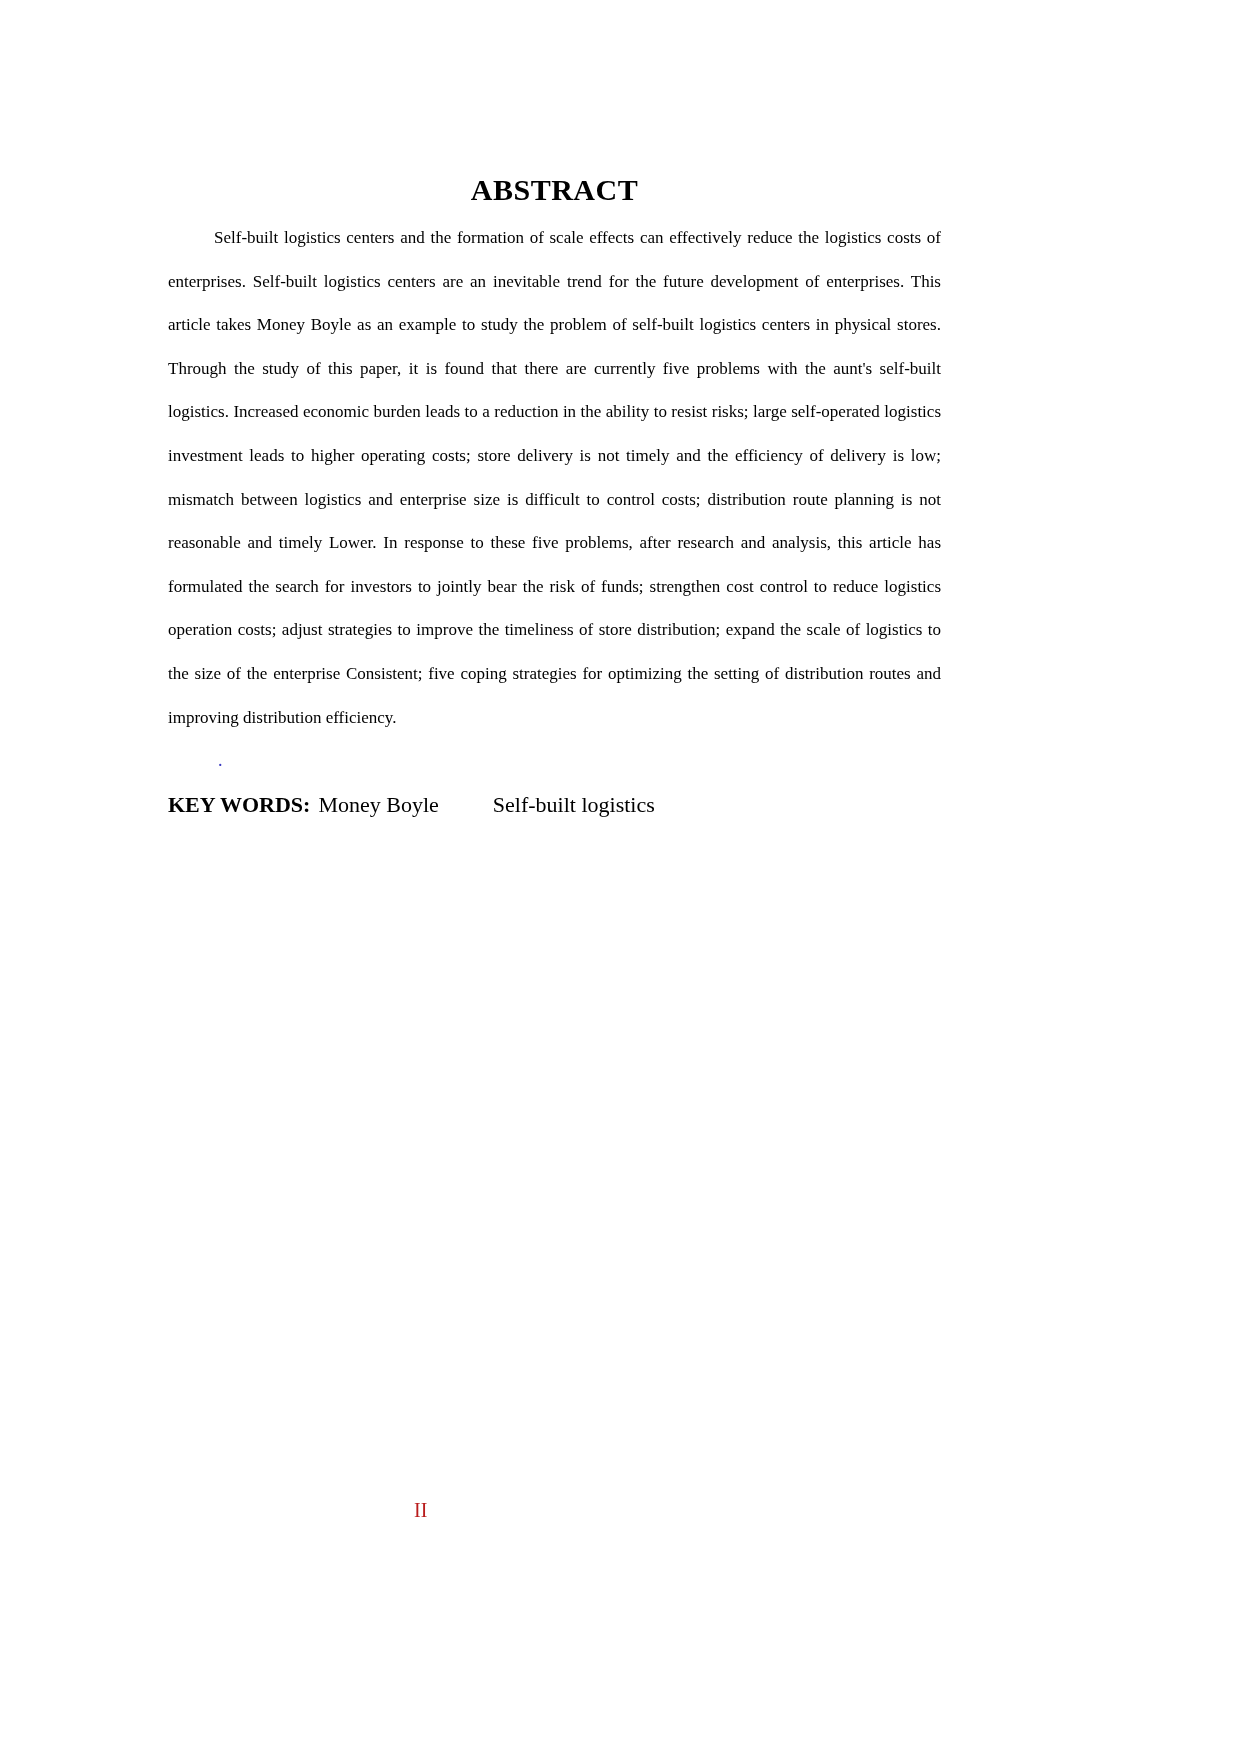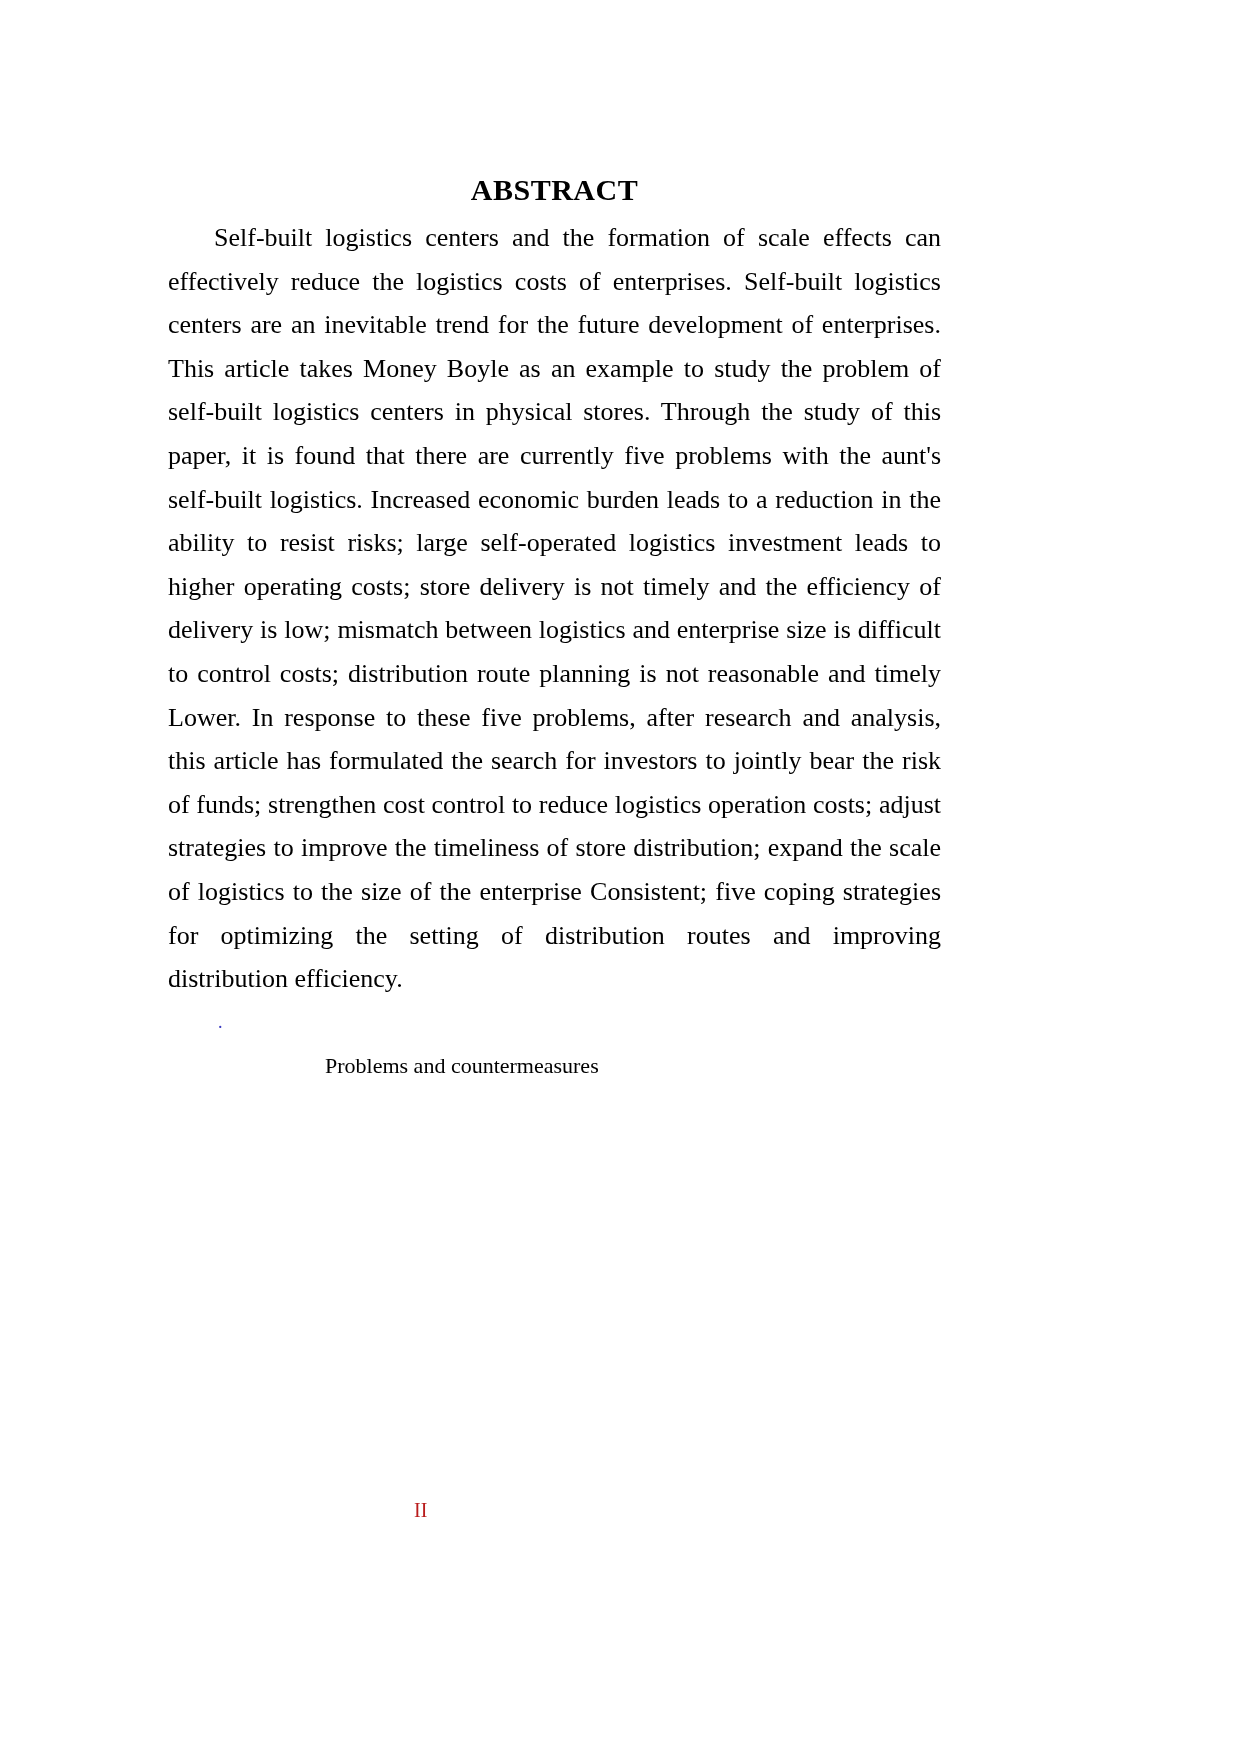"Self-built logistics centers and the" .body-paragraph { font-size: 26px -> 17px }
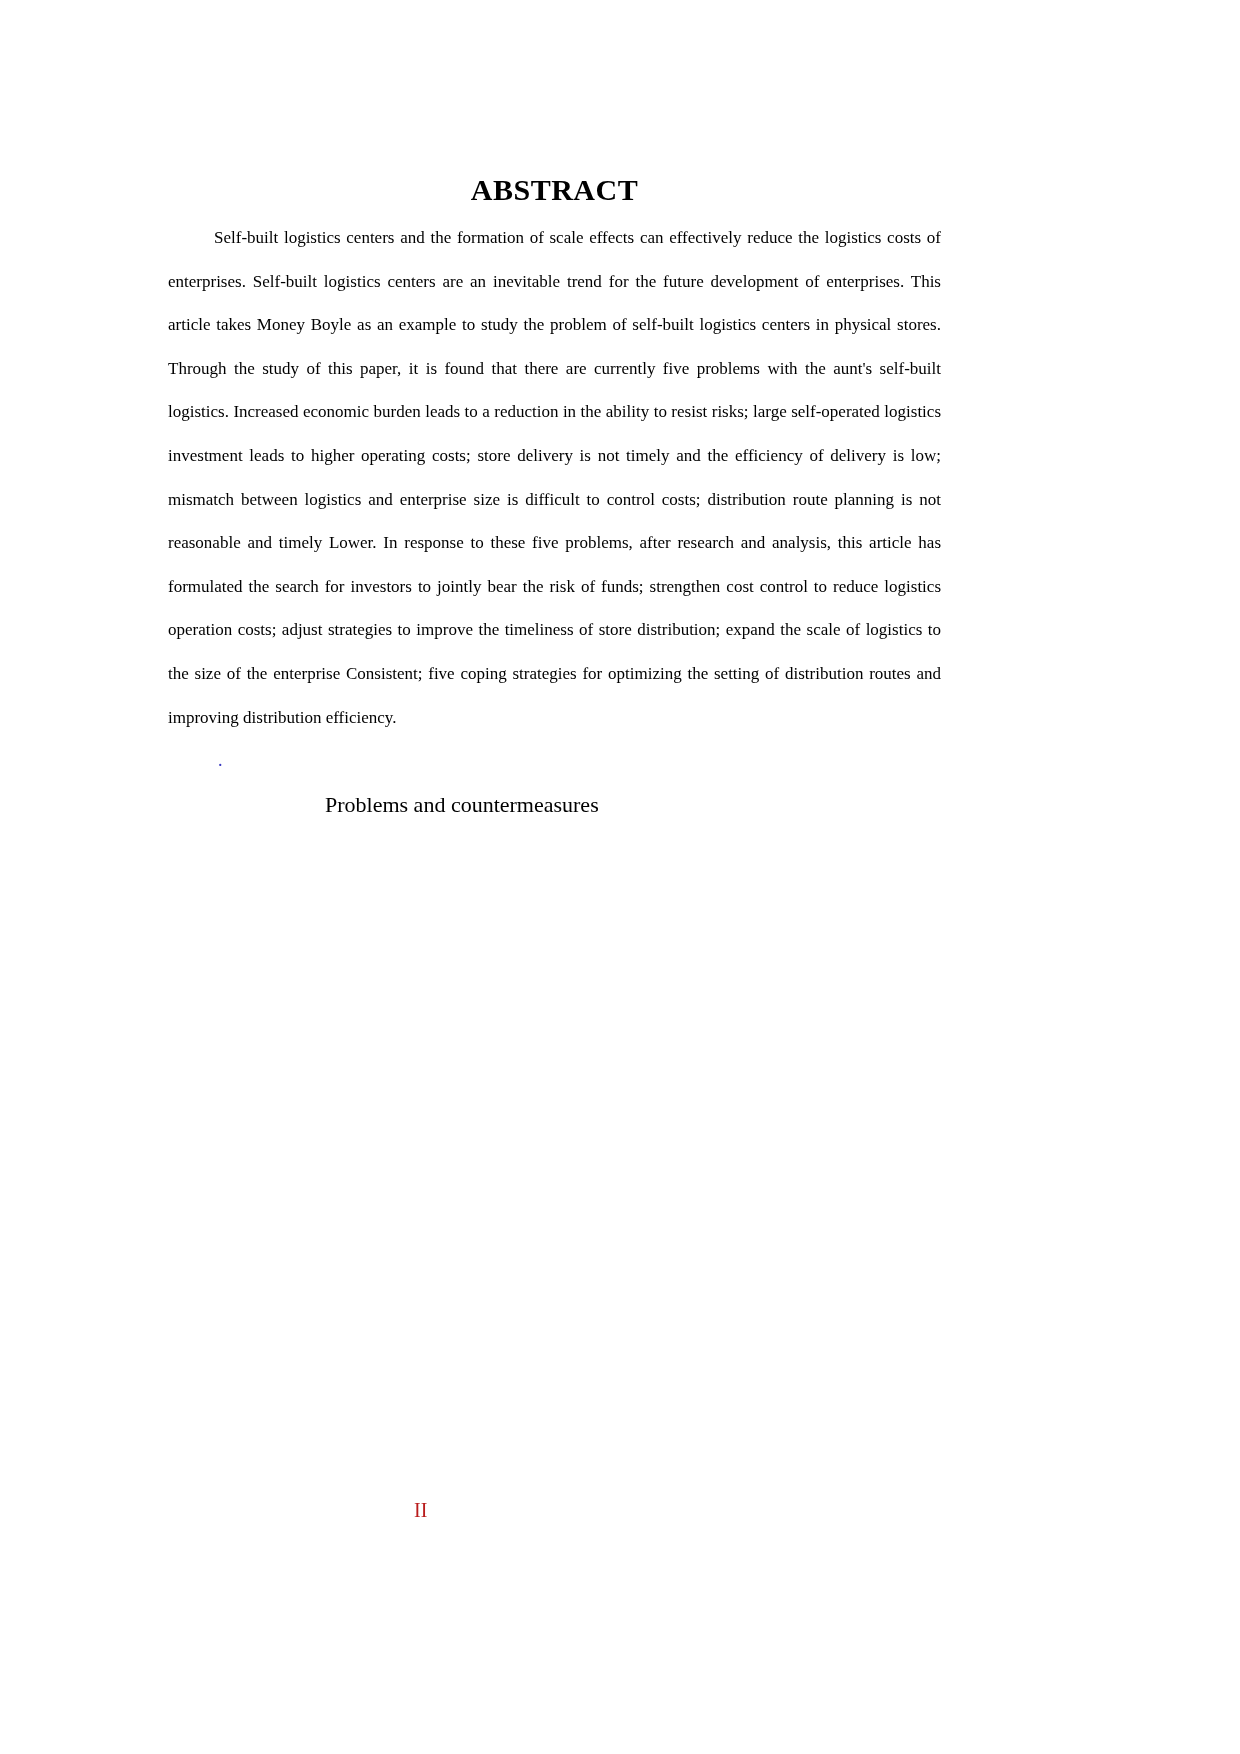"KEY WORDS: Money Boyle Self-built" div.keywords-line1 { html: none -> <div> <span>KEY WORDS:</span><span>Money Boyle</span><span></span><span>Self-built logistics</span> </div> }
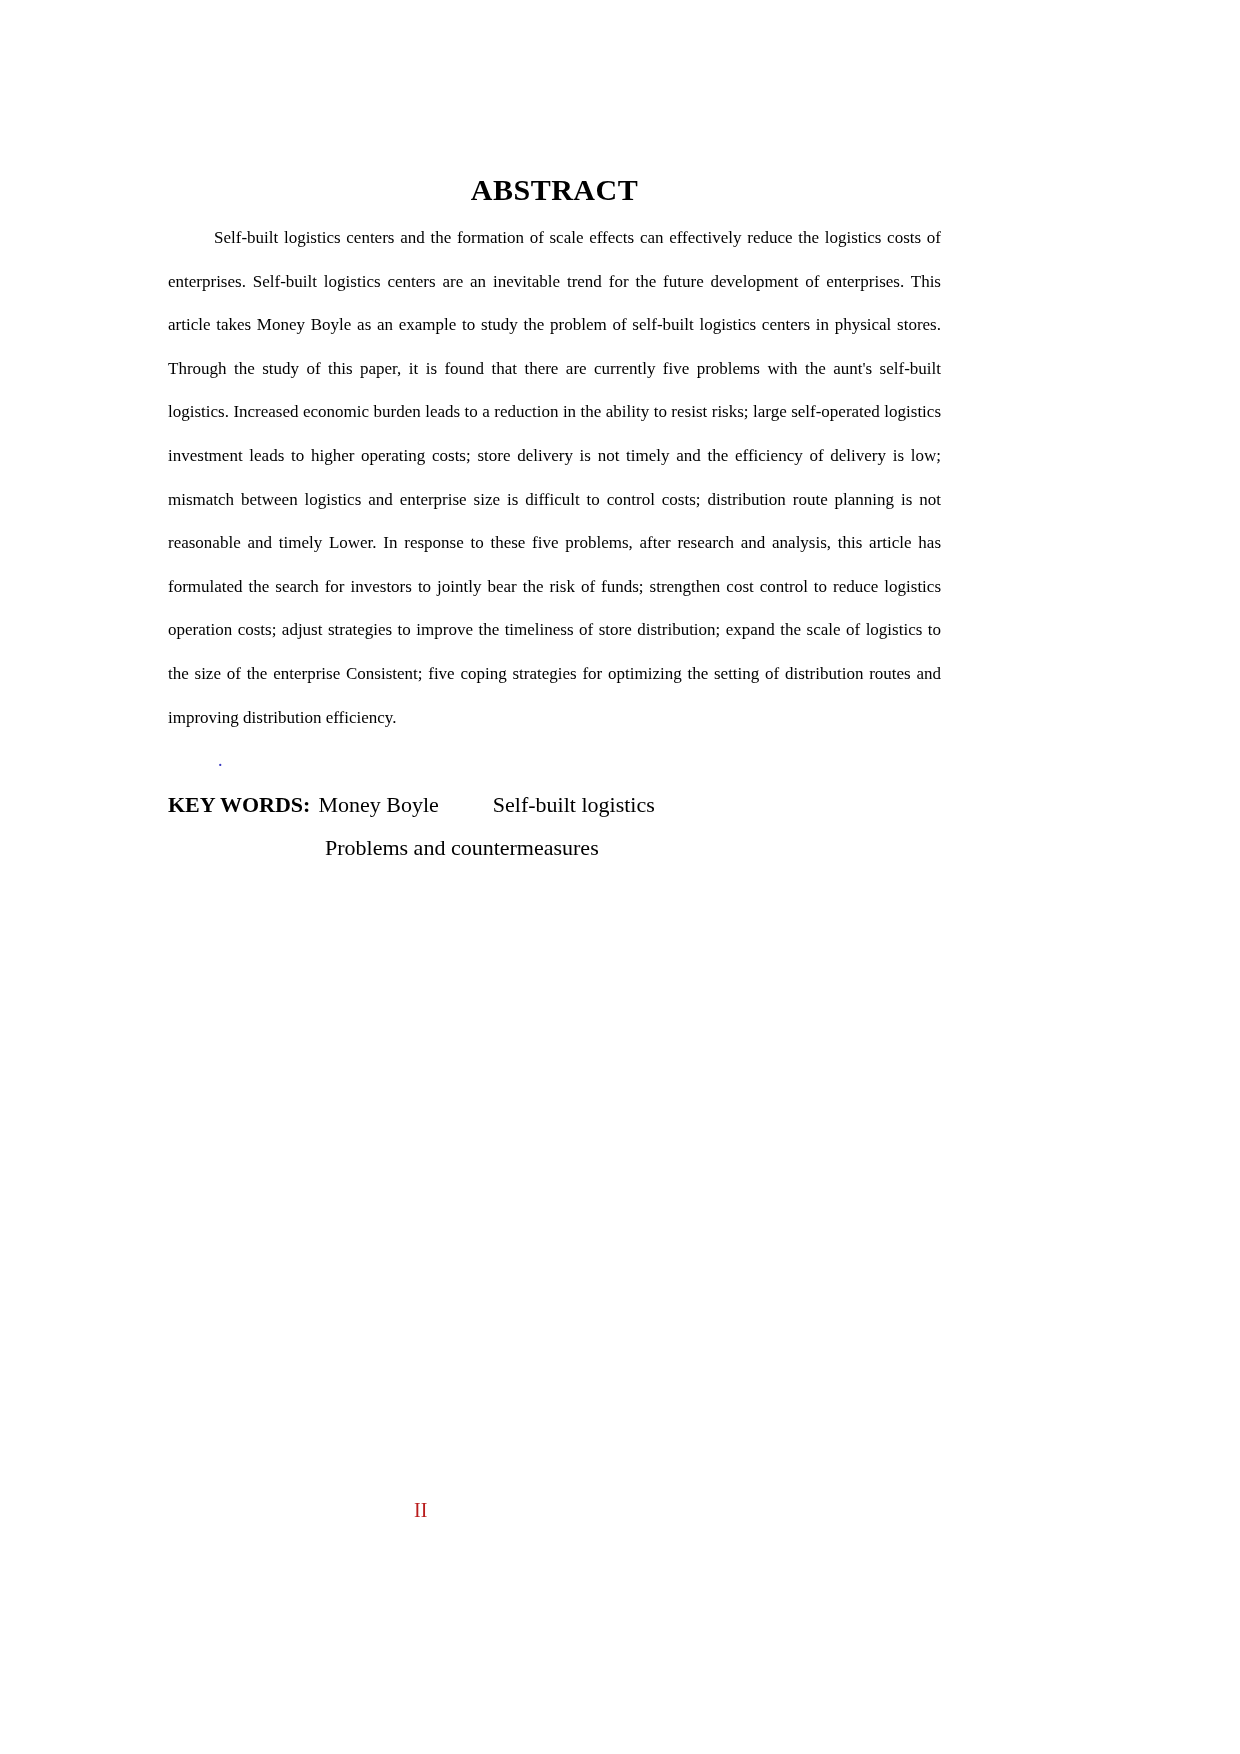"Problems and countermeasures" div.keywords-line2 { html: <div>Problems and countermeasures</div> -> none }
